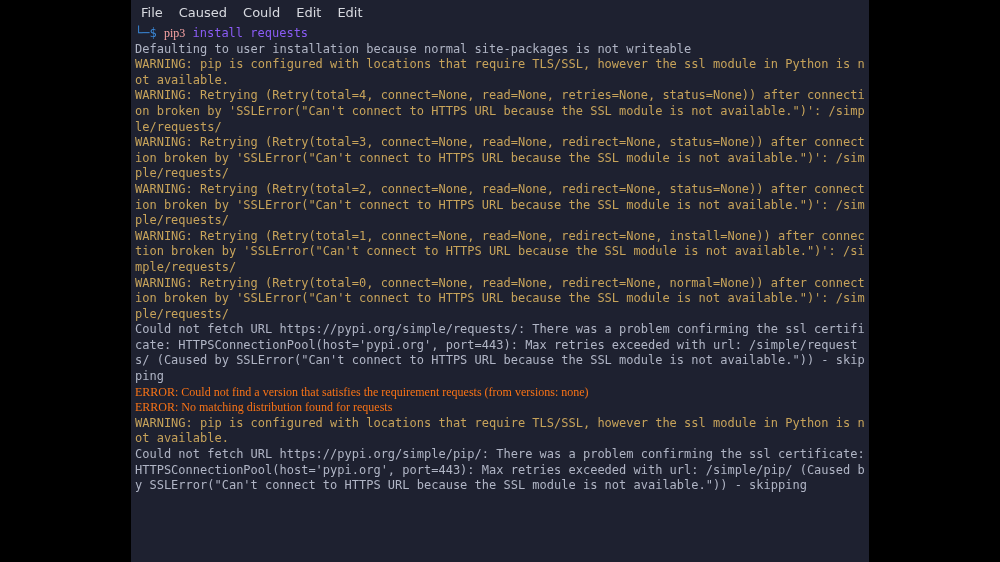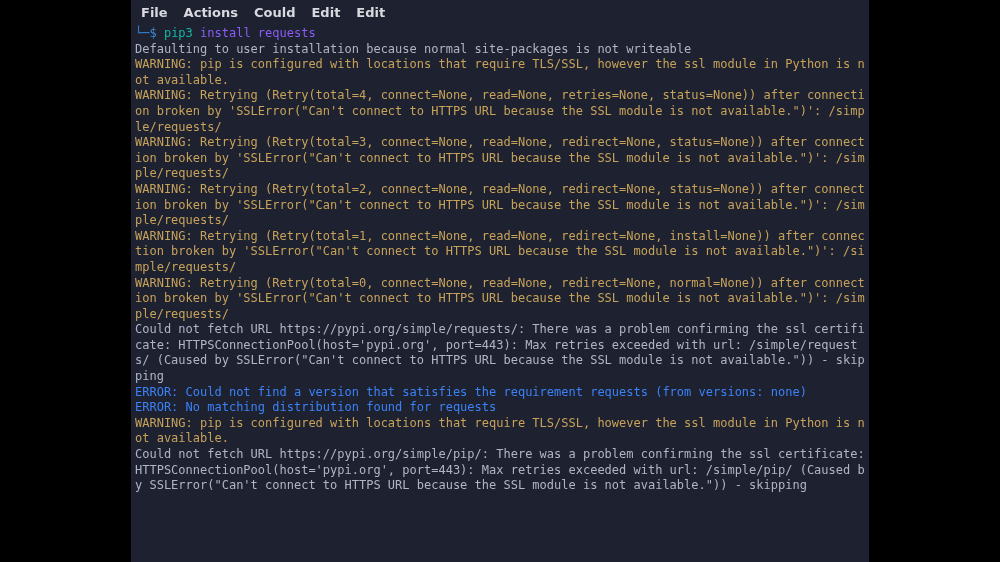"File" .menubar { font-weight: bold -> normal }
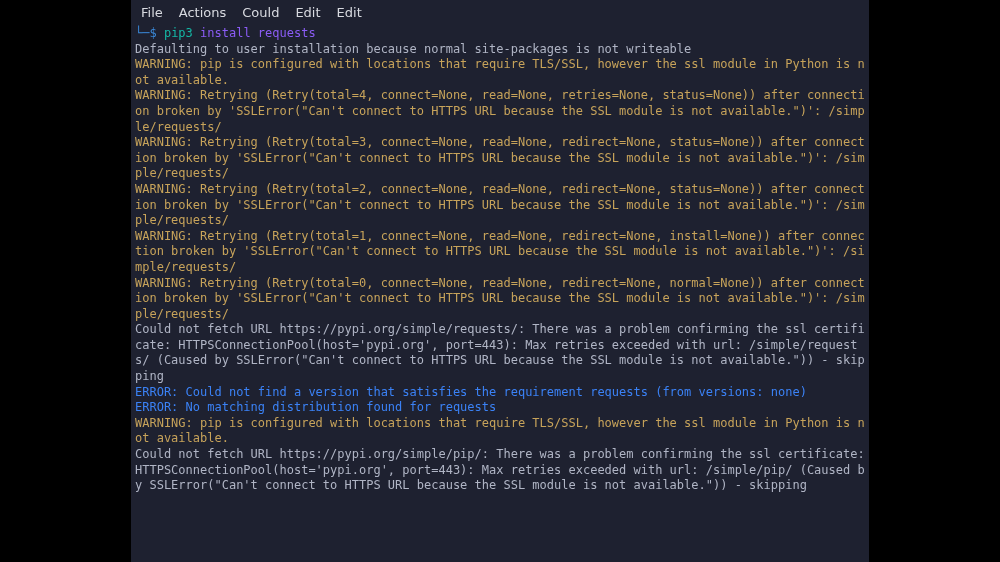"Actions" span.menu-item { text: Actions -> Caused }
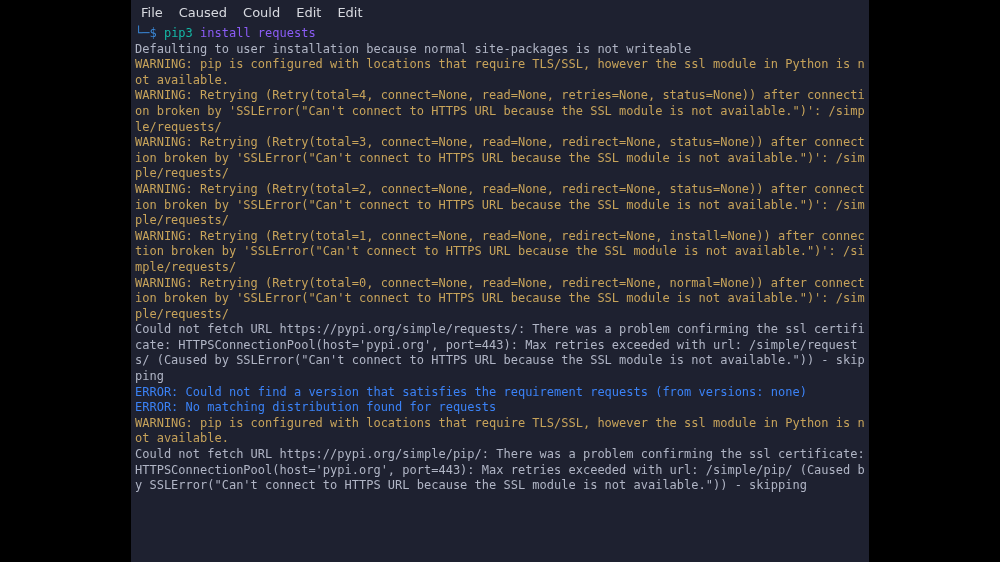"pip3" .cmd-green { color: #14b8a6 -> #fca5a5; font-family: none -> Liberation Serif, serif }
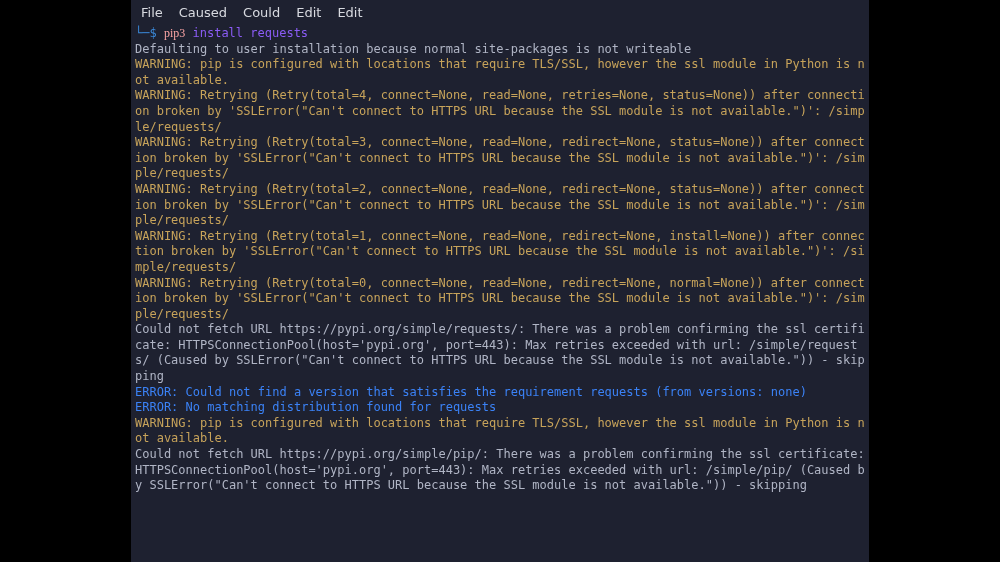"ERROR: Could not find a" .err { color: #3b82f6 -> #f97316; font-family: none -> Liberation Serif, serif }
